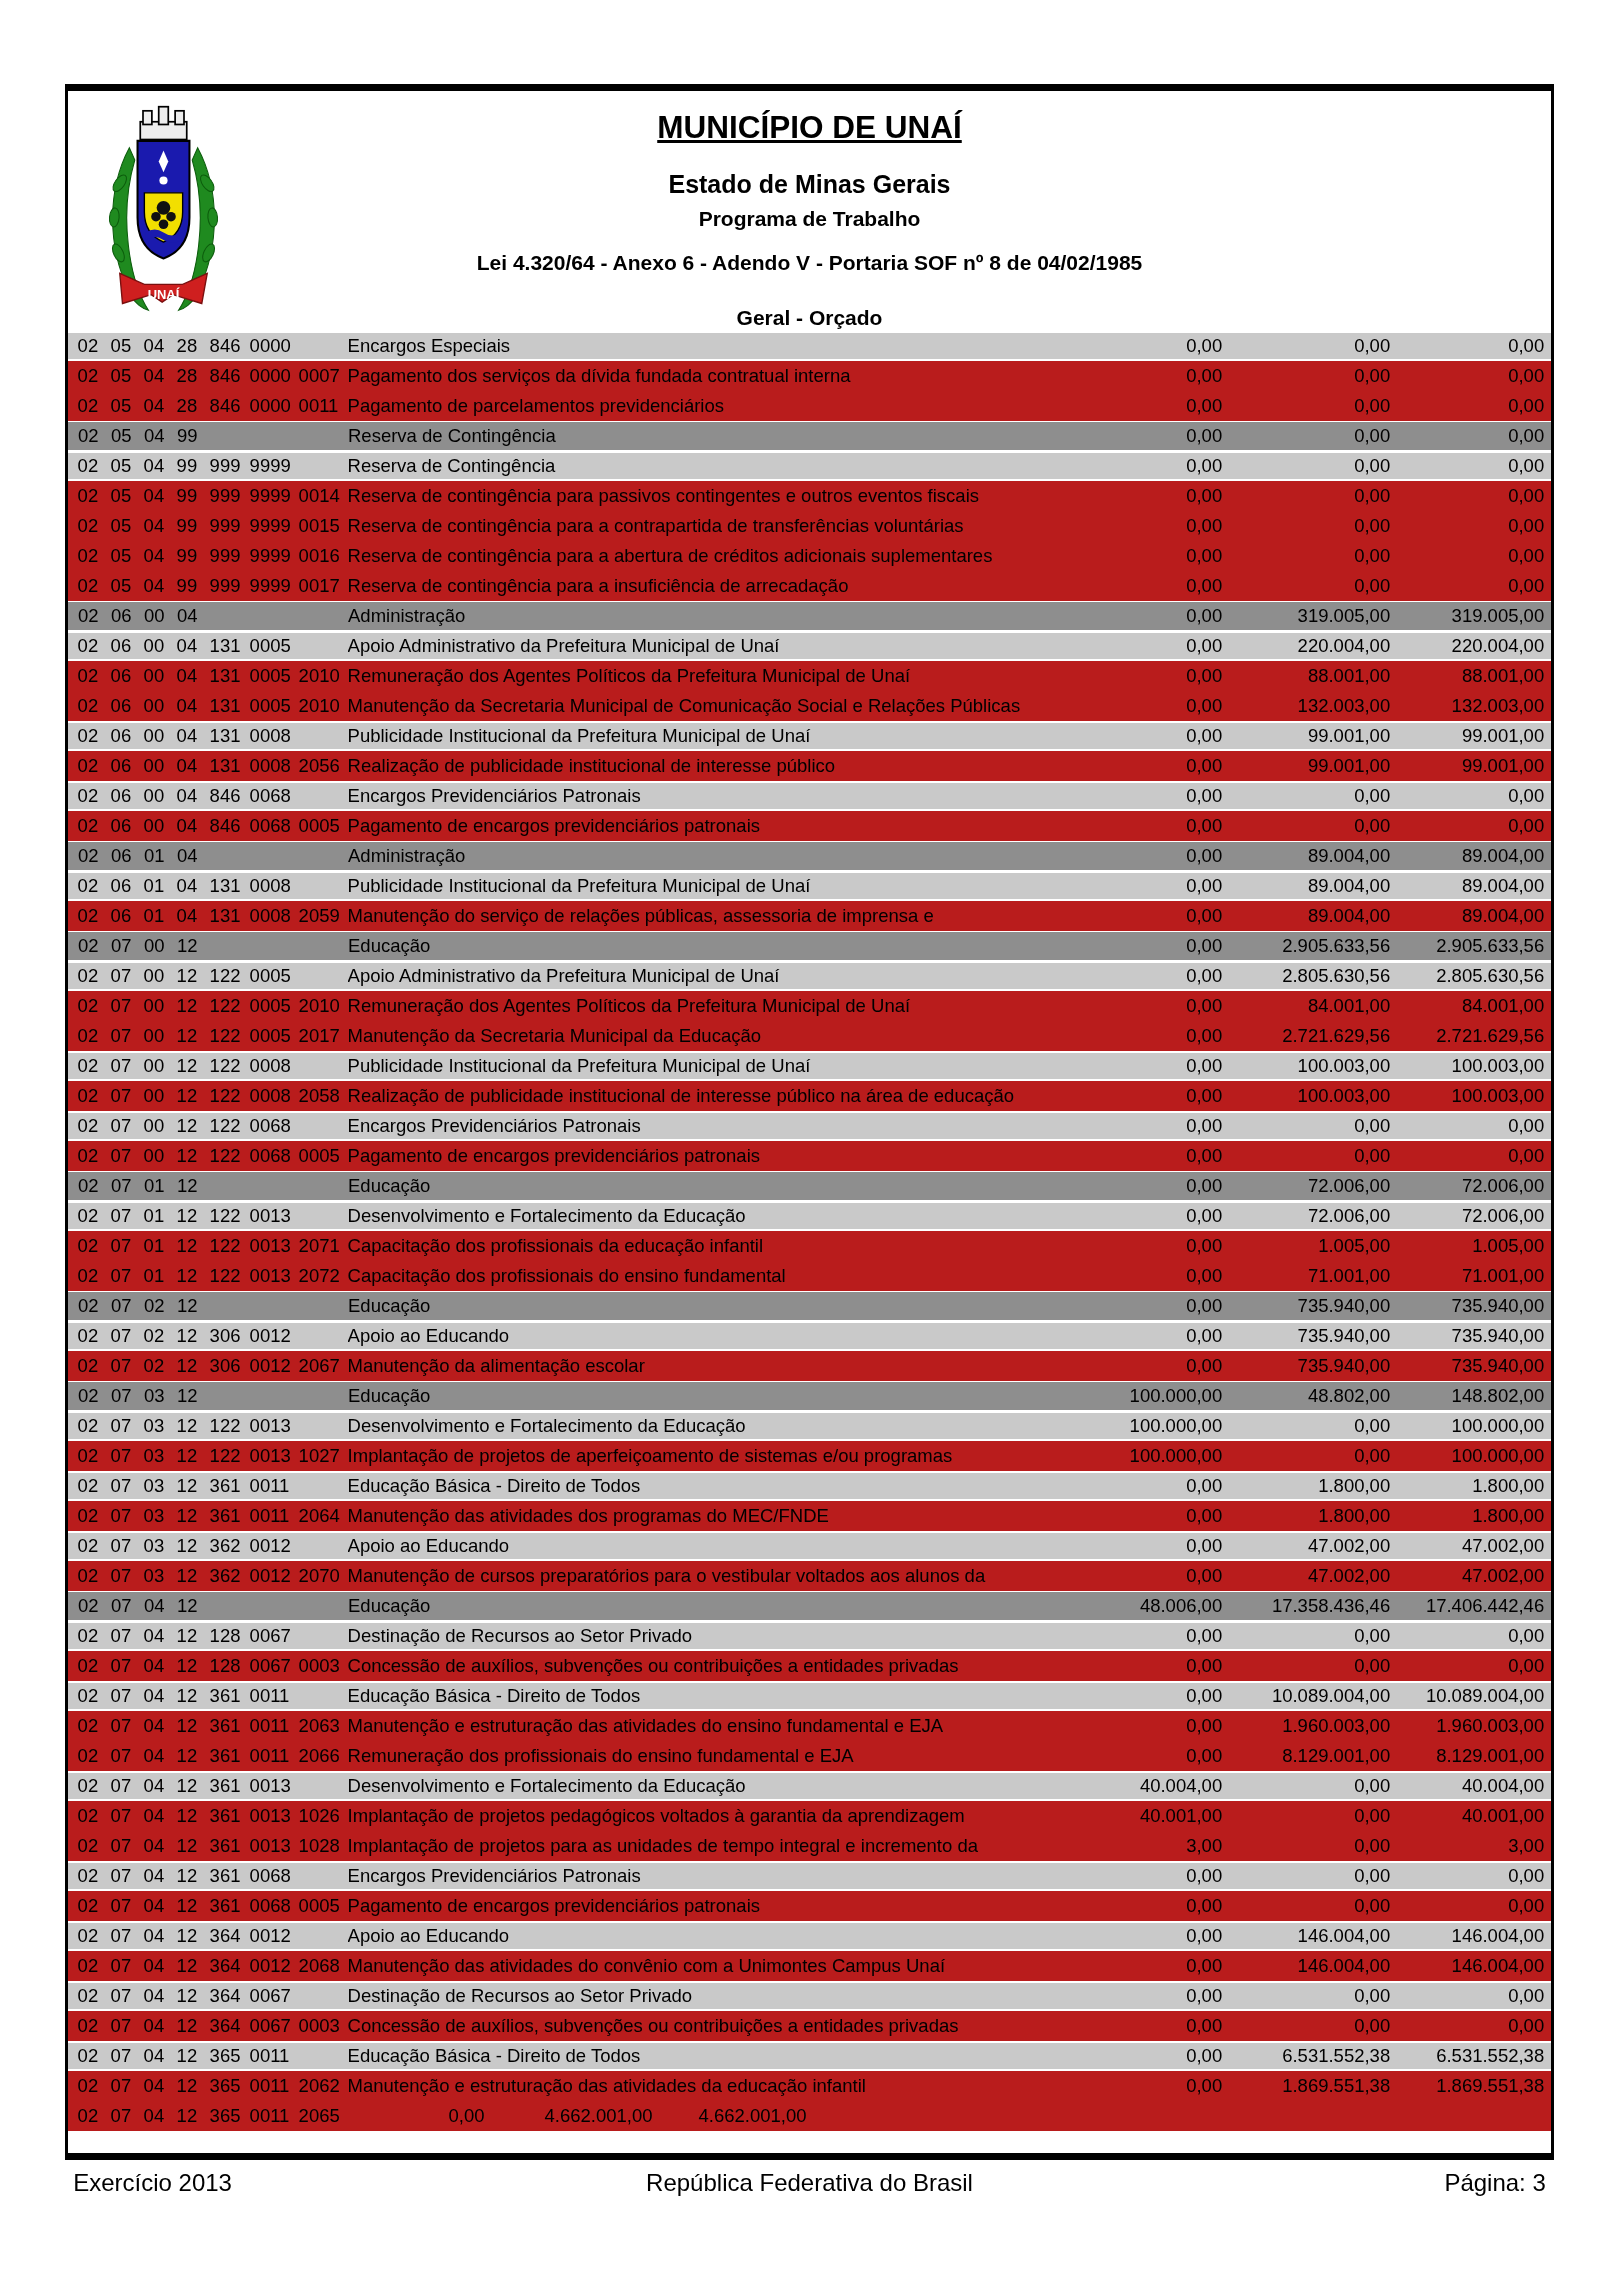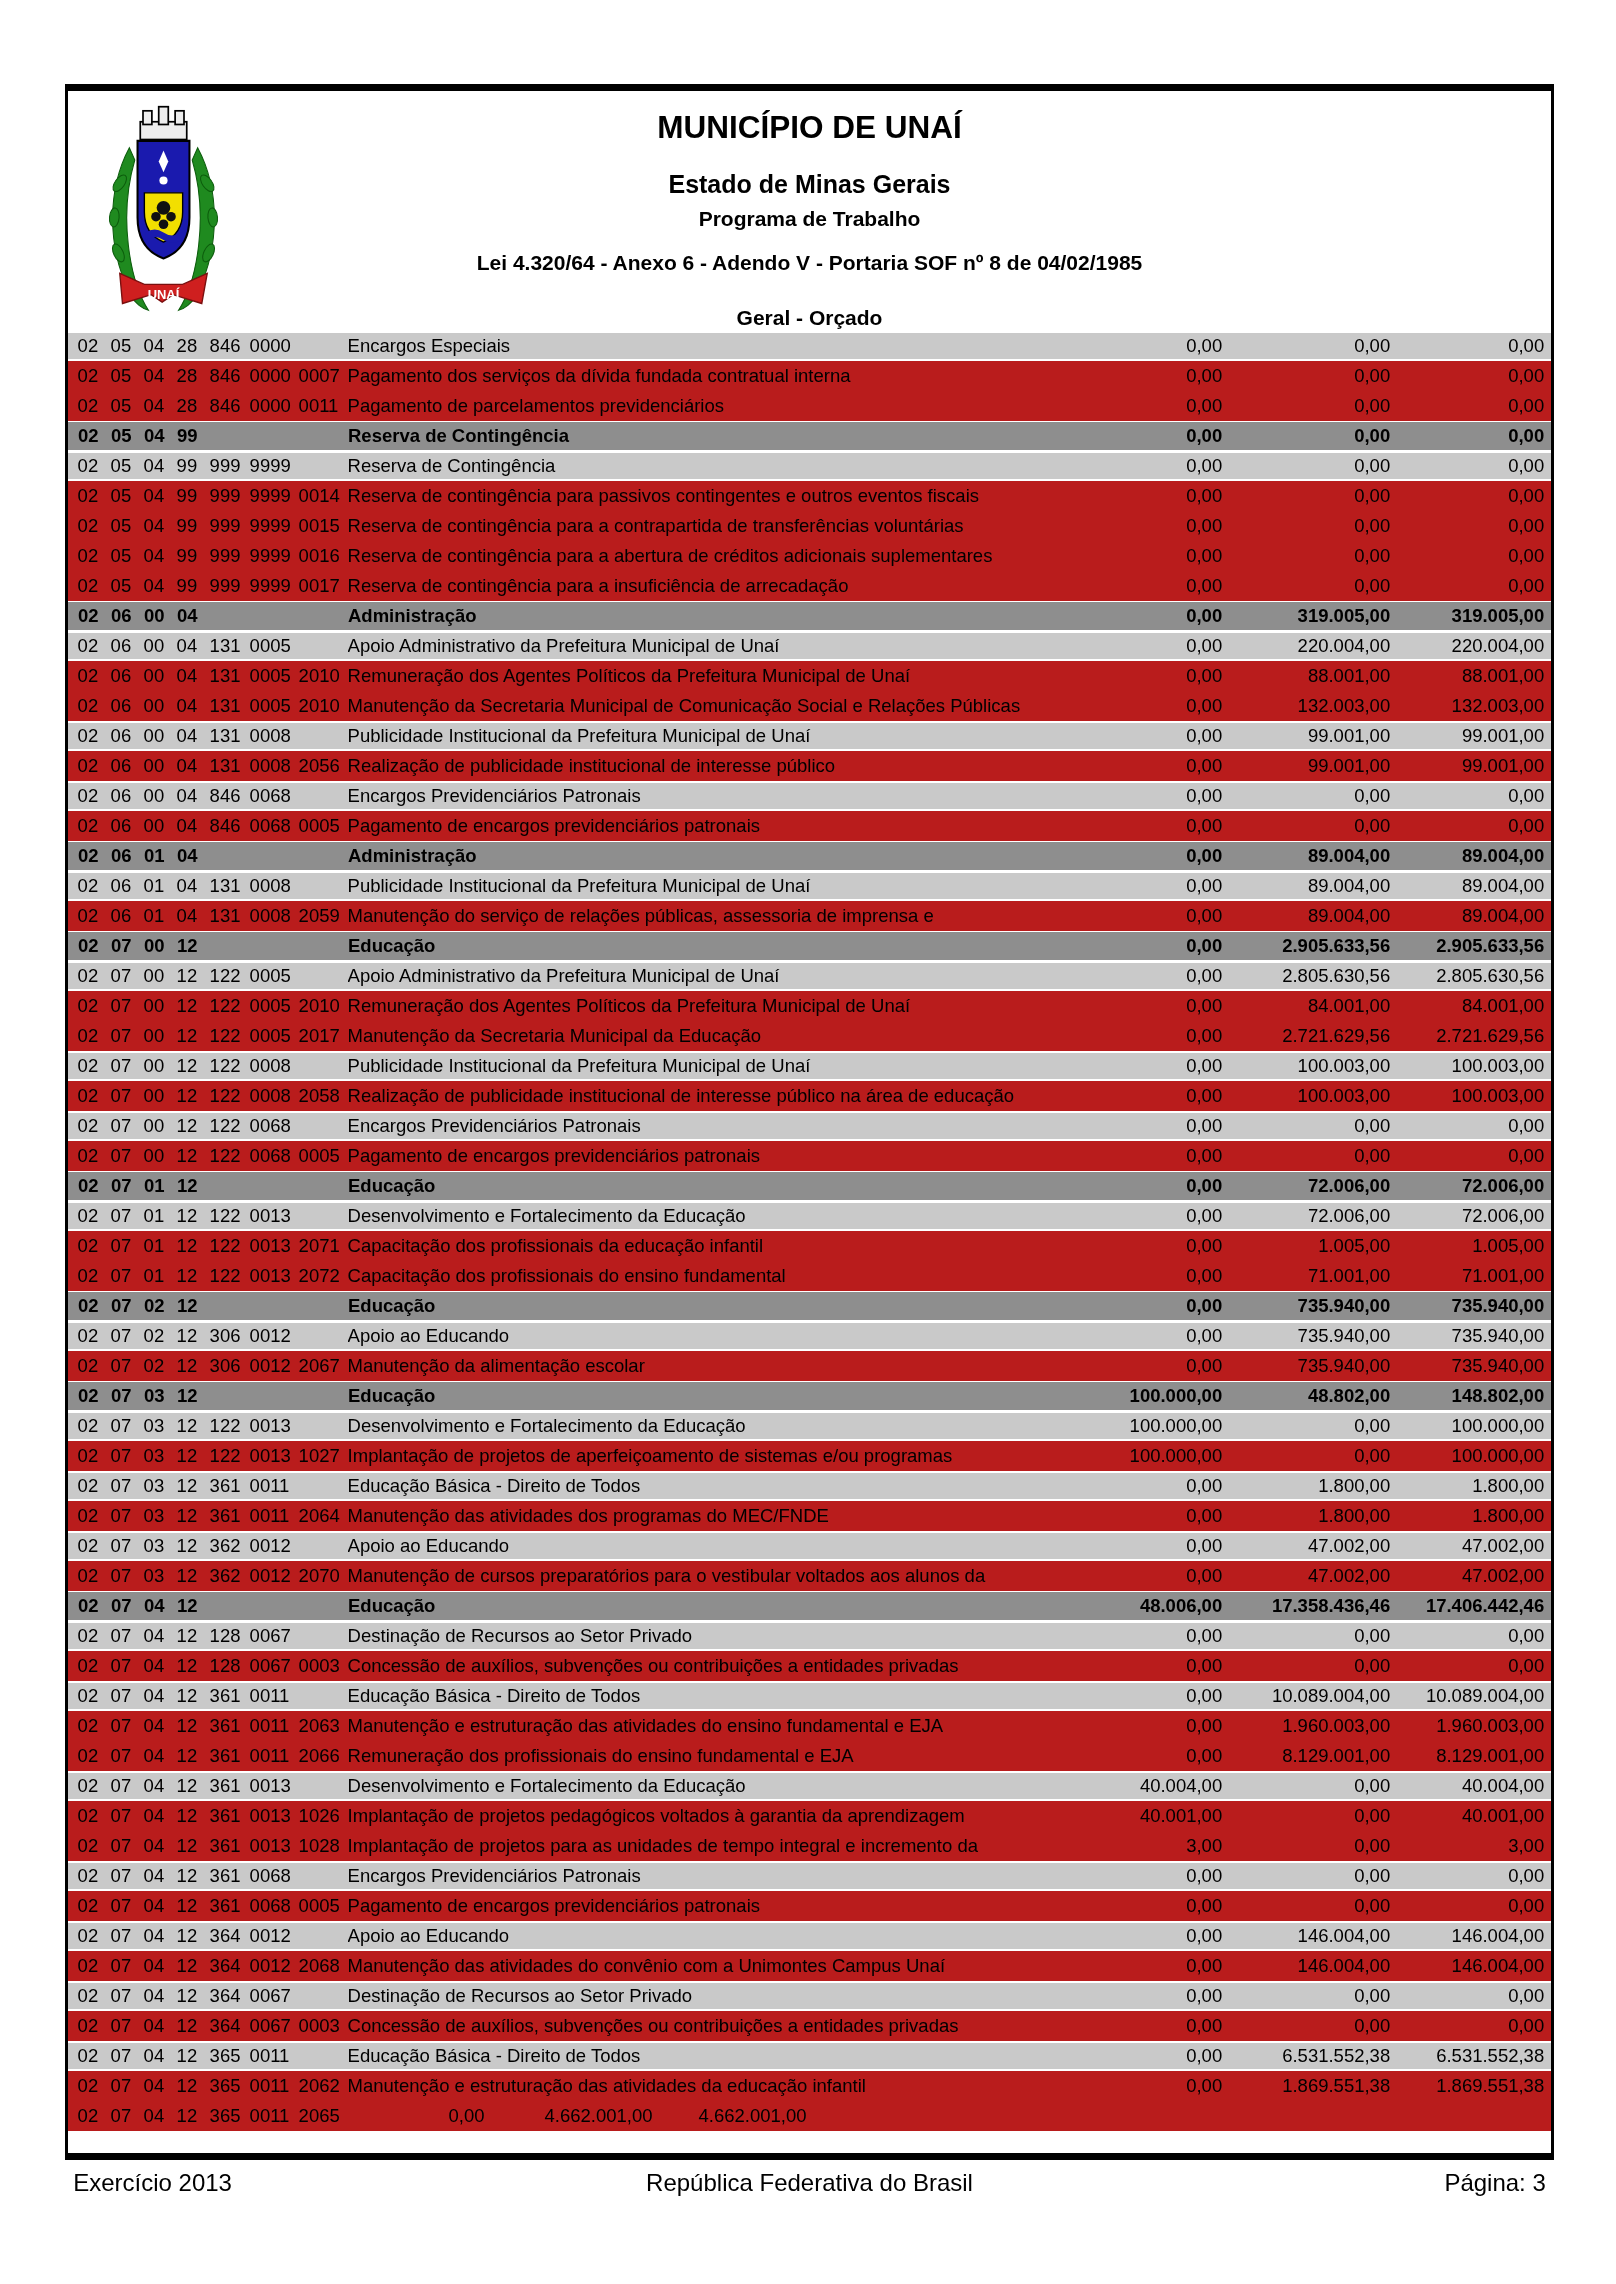"MUNICÍPIO DE UNAÍ" .t1 { text-decoration: none -> underline }
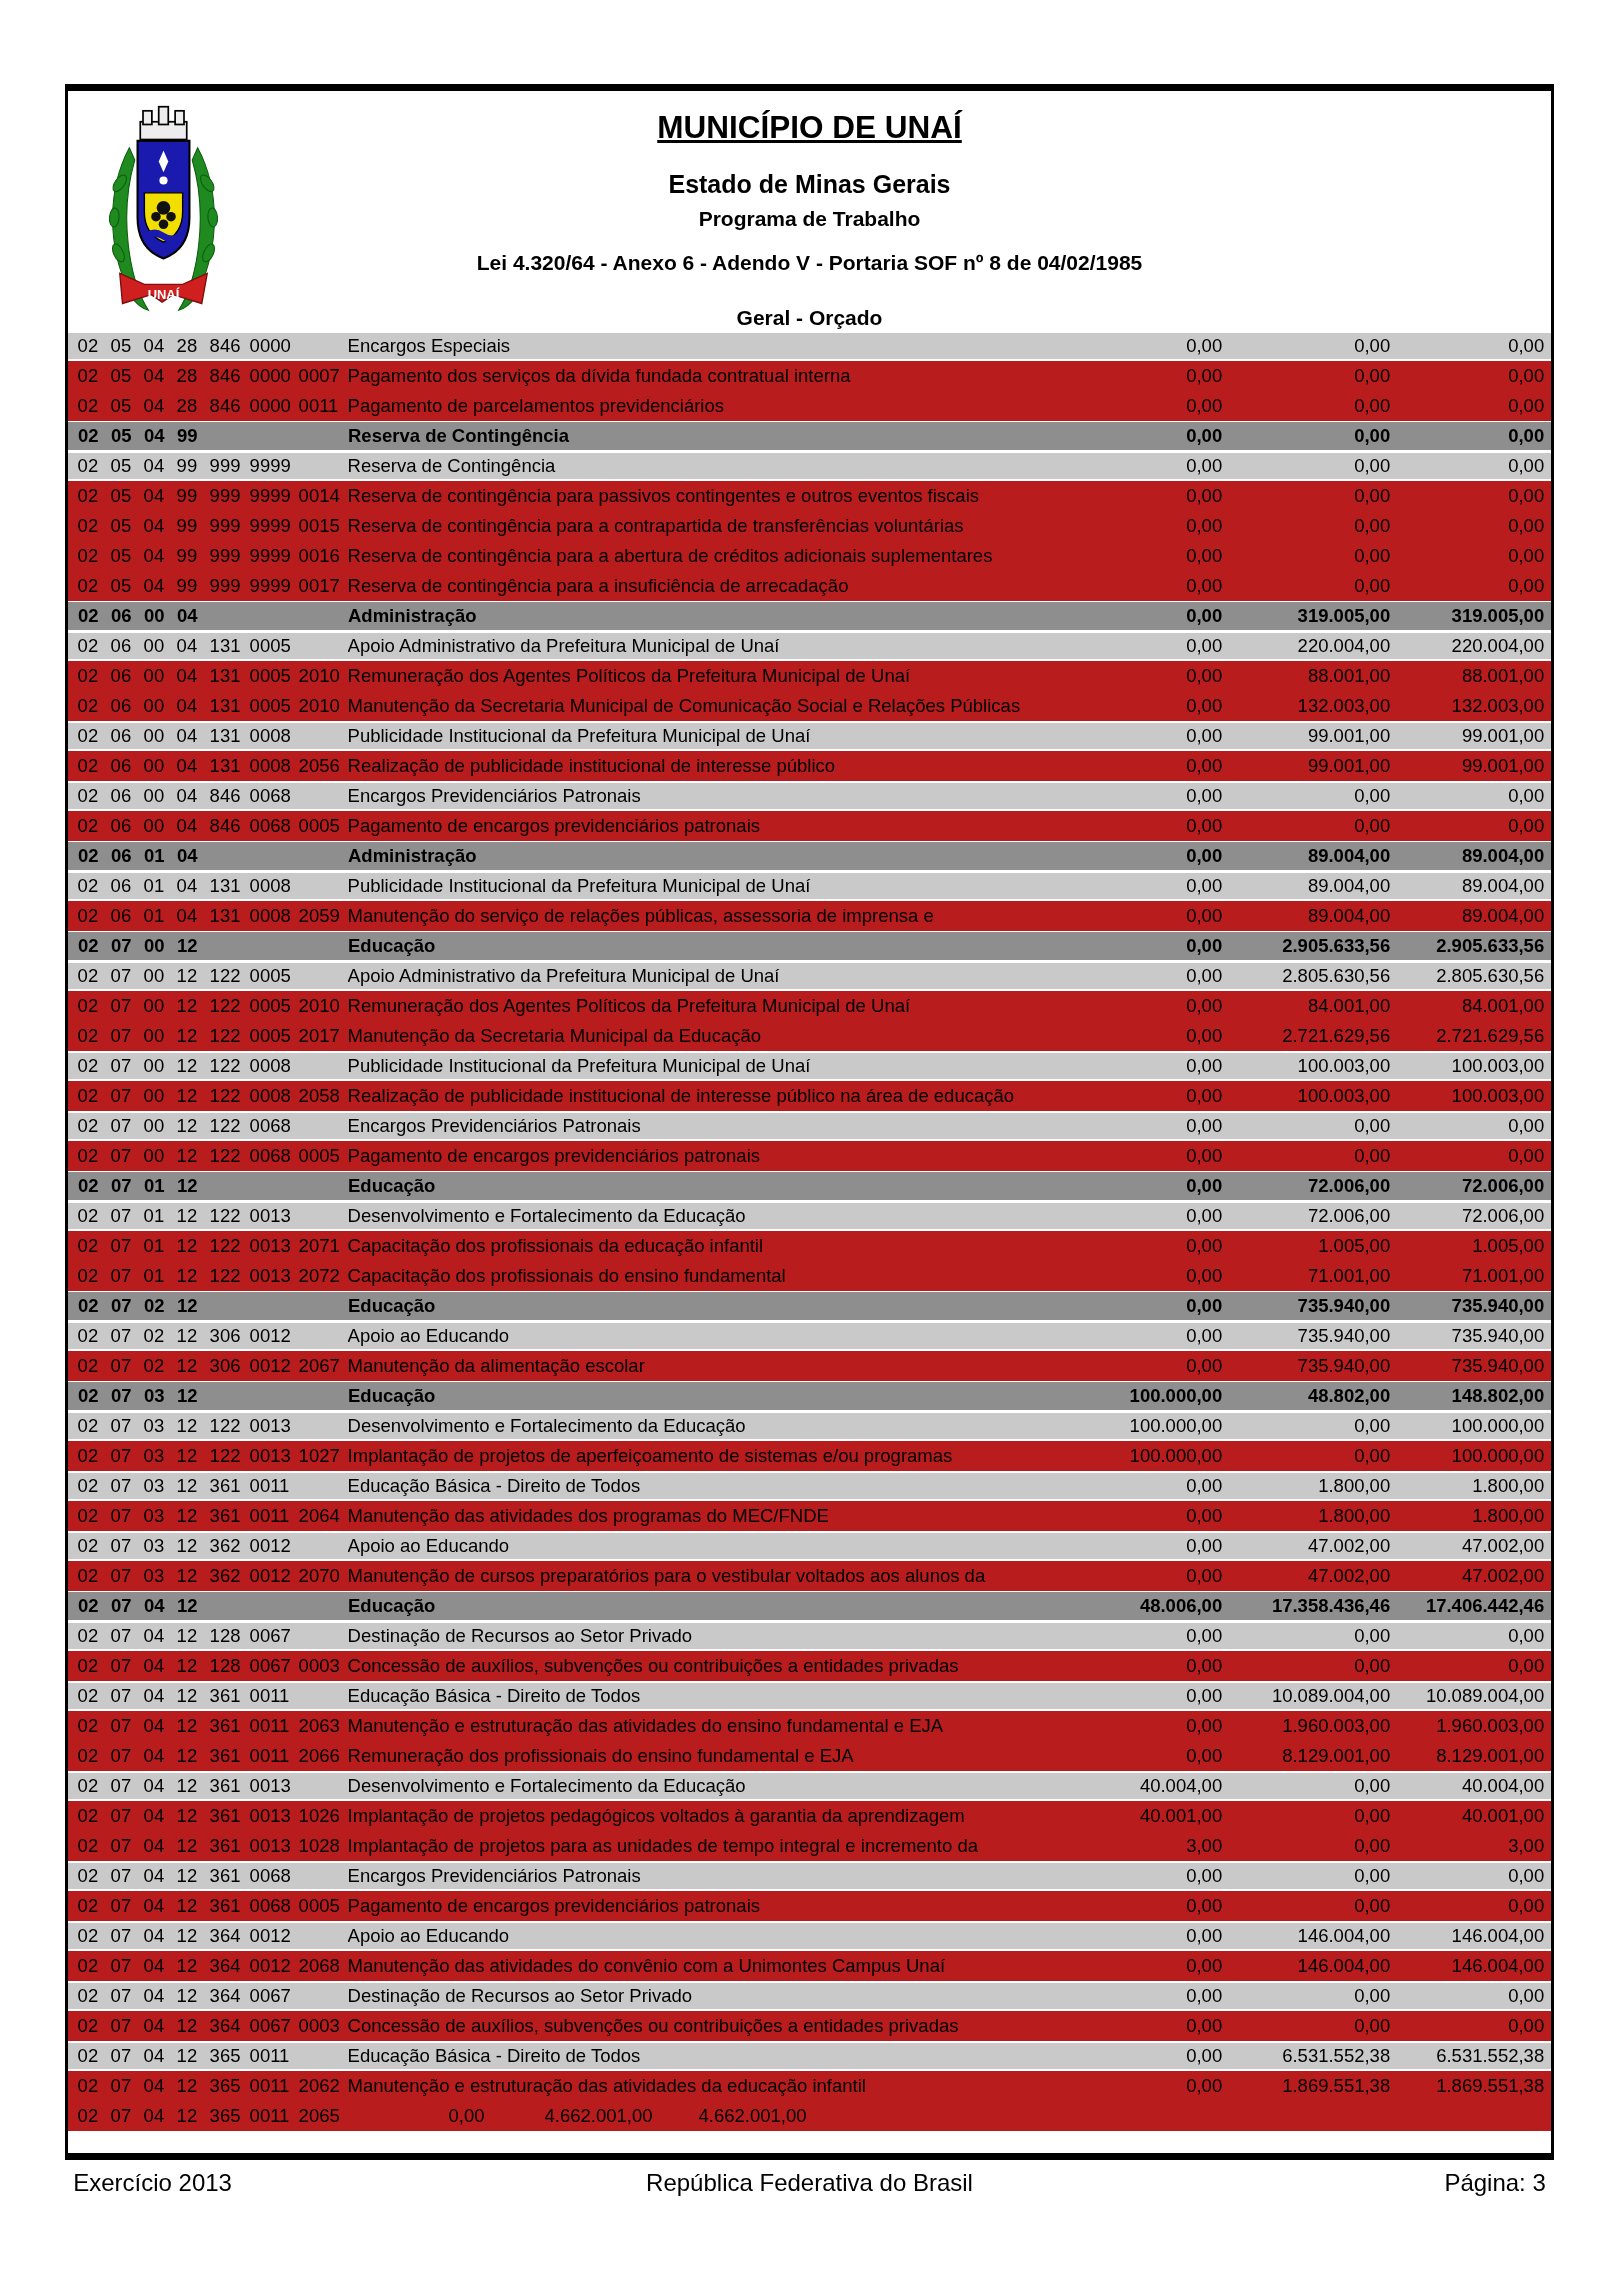"02 05 04 99" .row.section { font-weight: bold -> normal }
